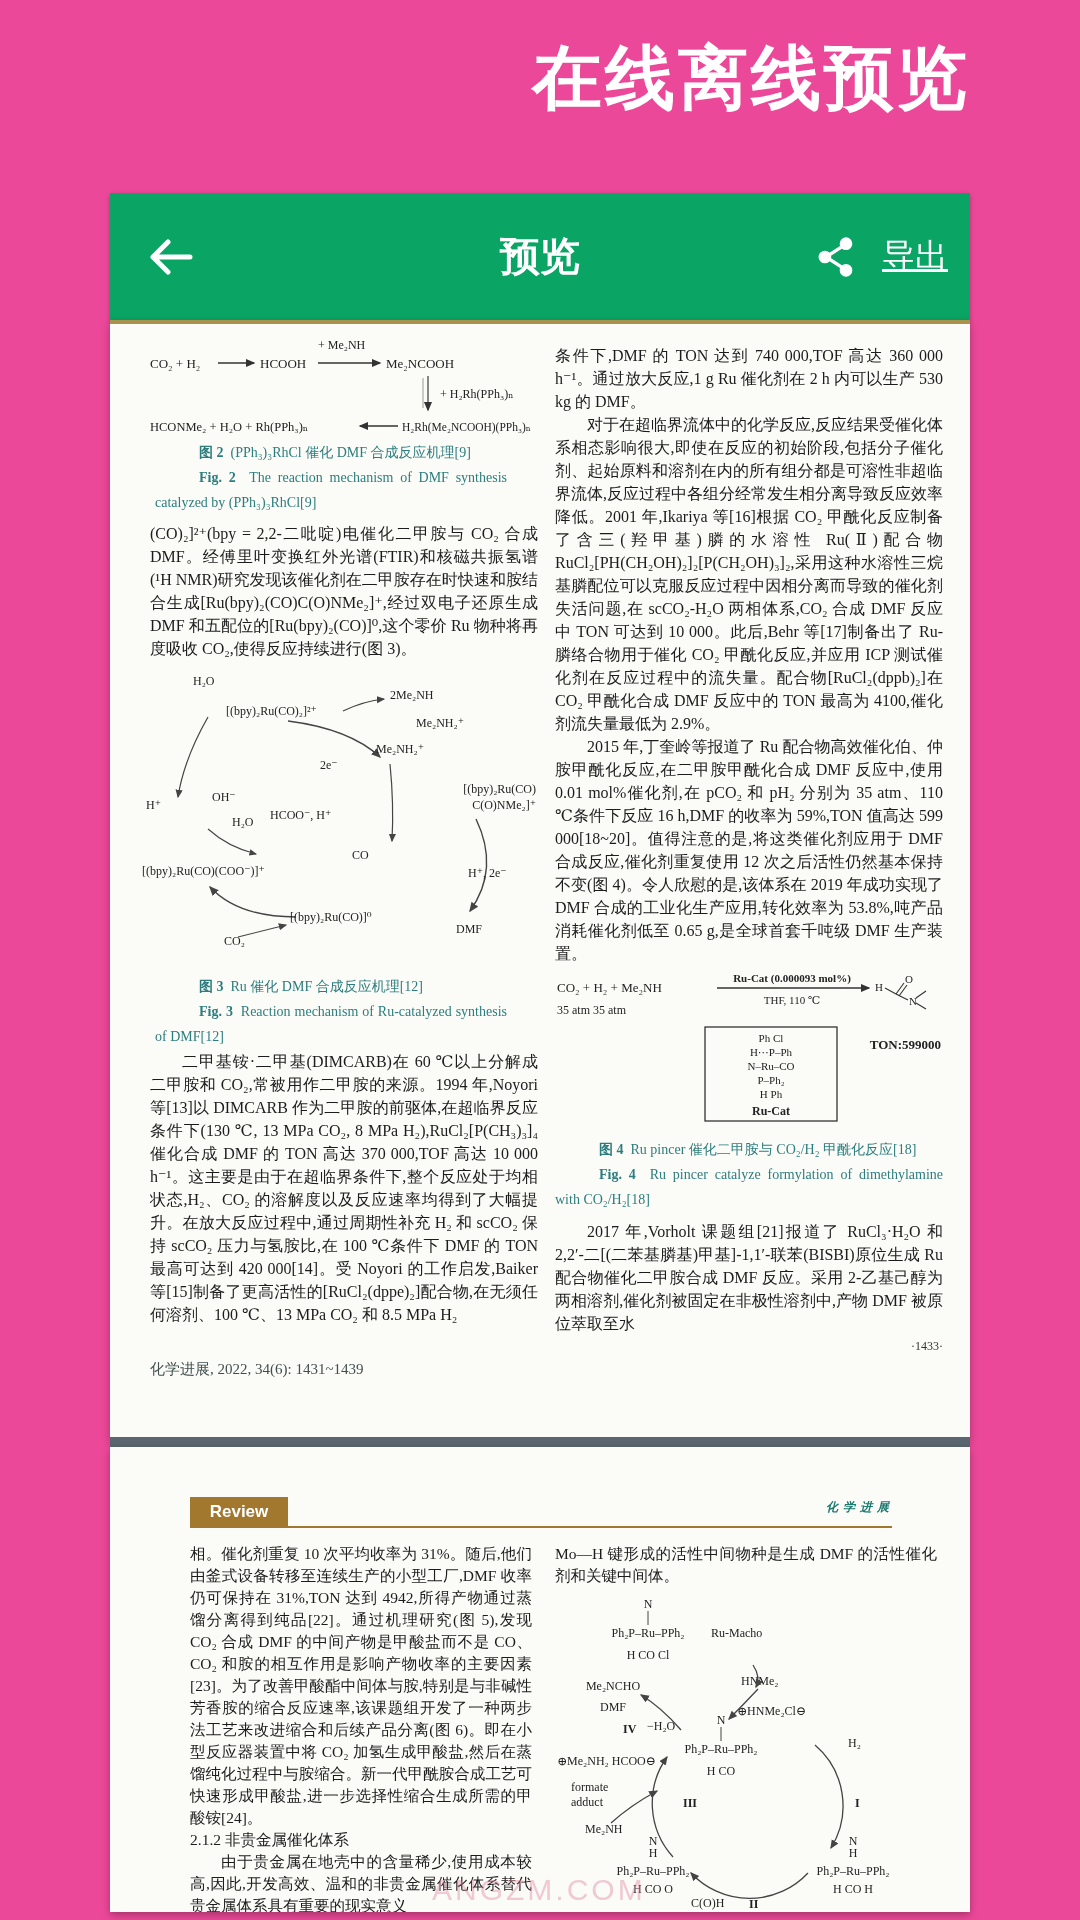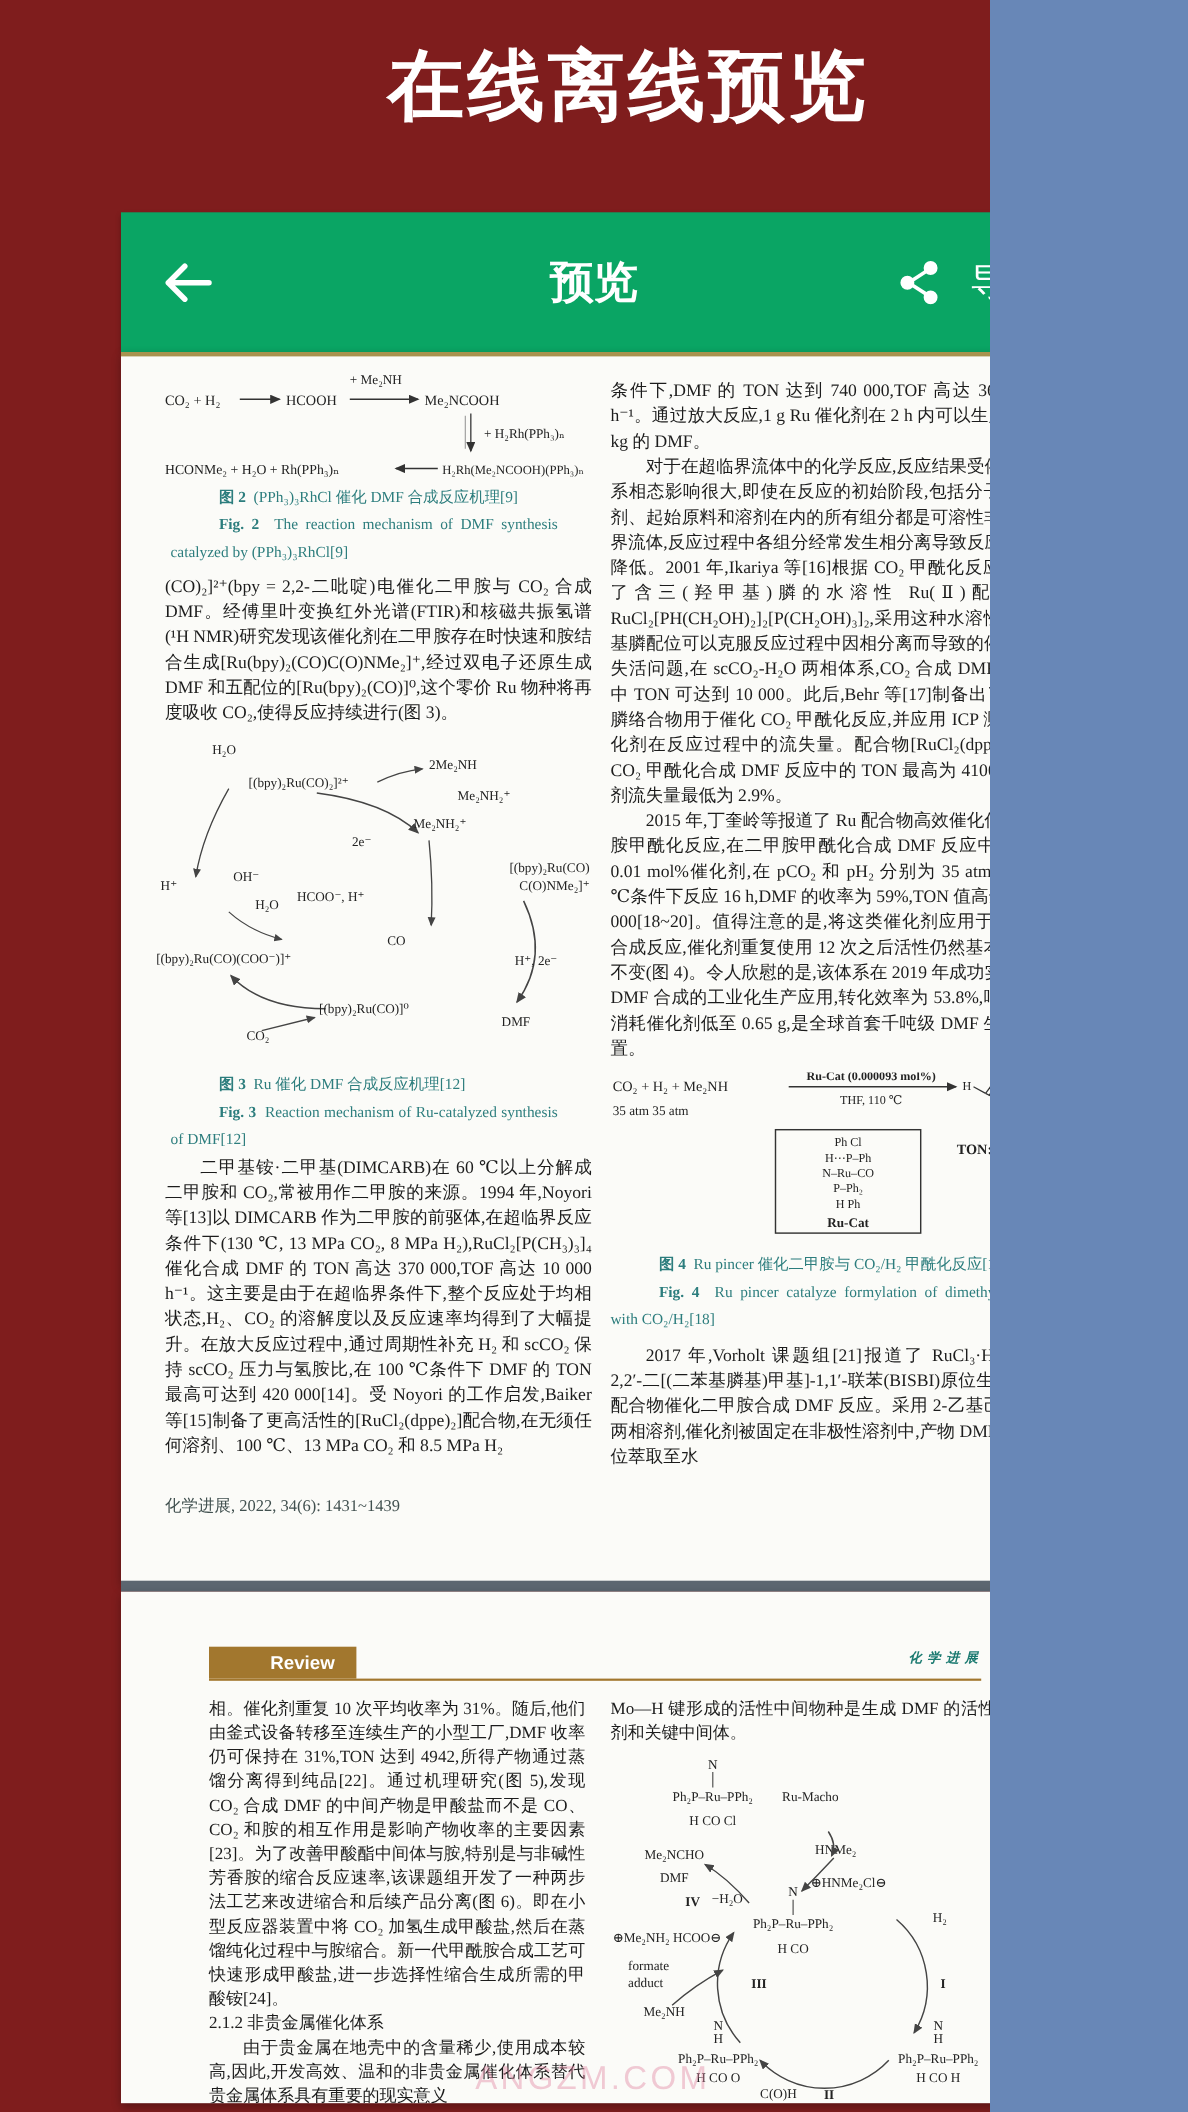"在线离线预览" .screen { background: #7f1d1d -> #ec4899; width: 900px -> 1080px }
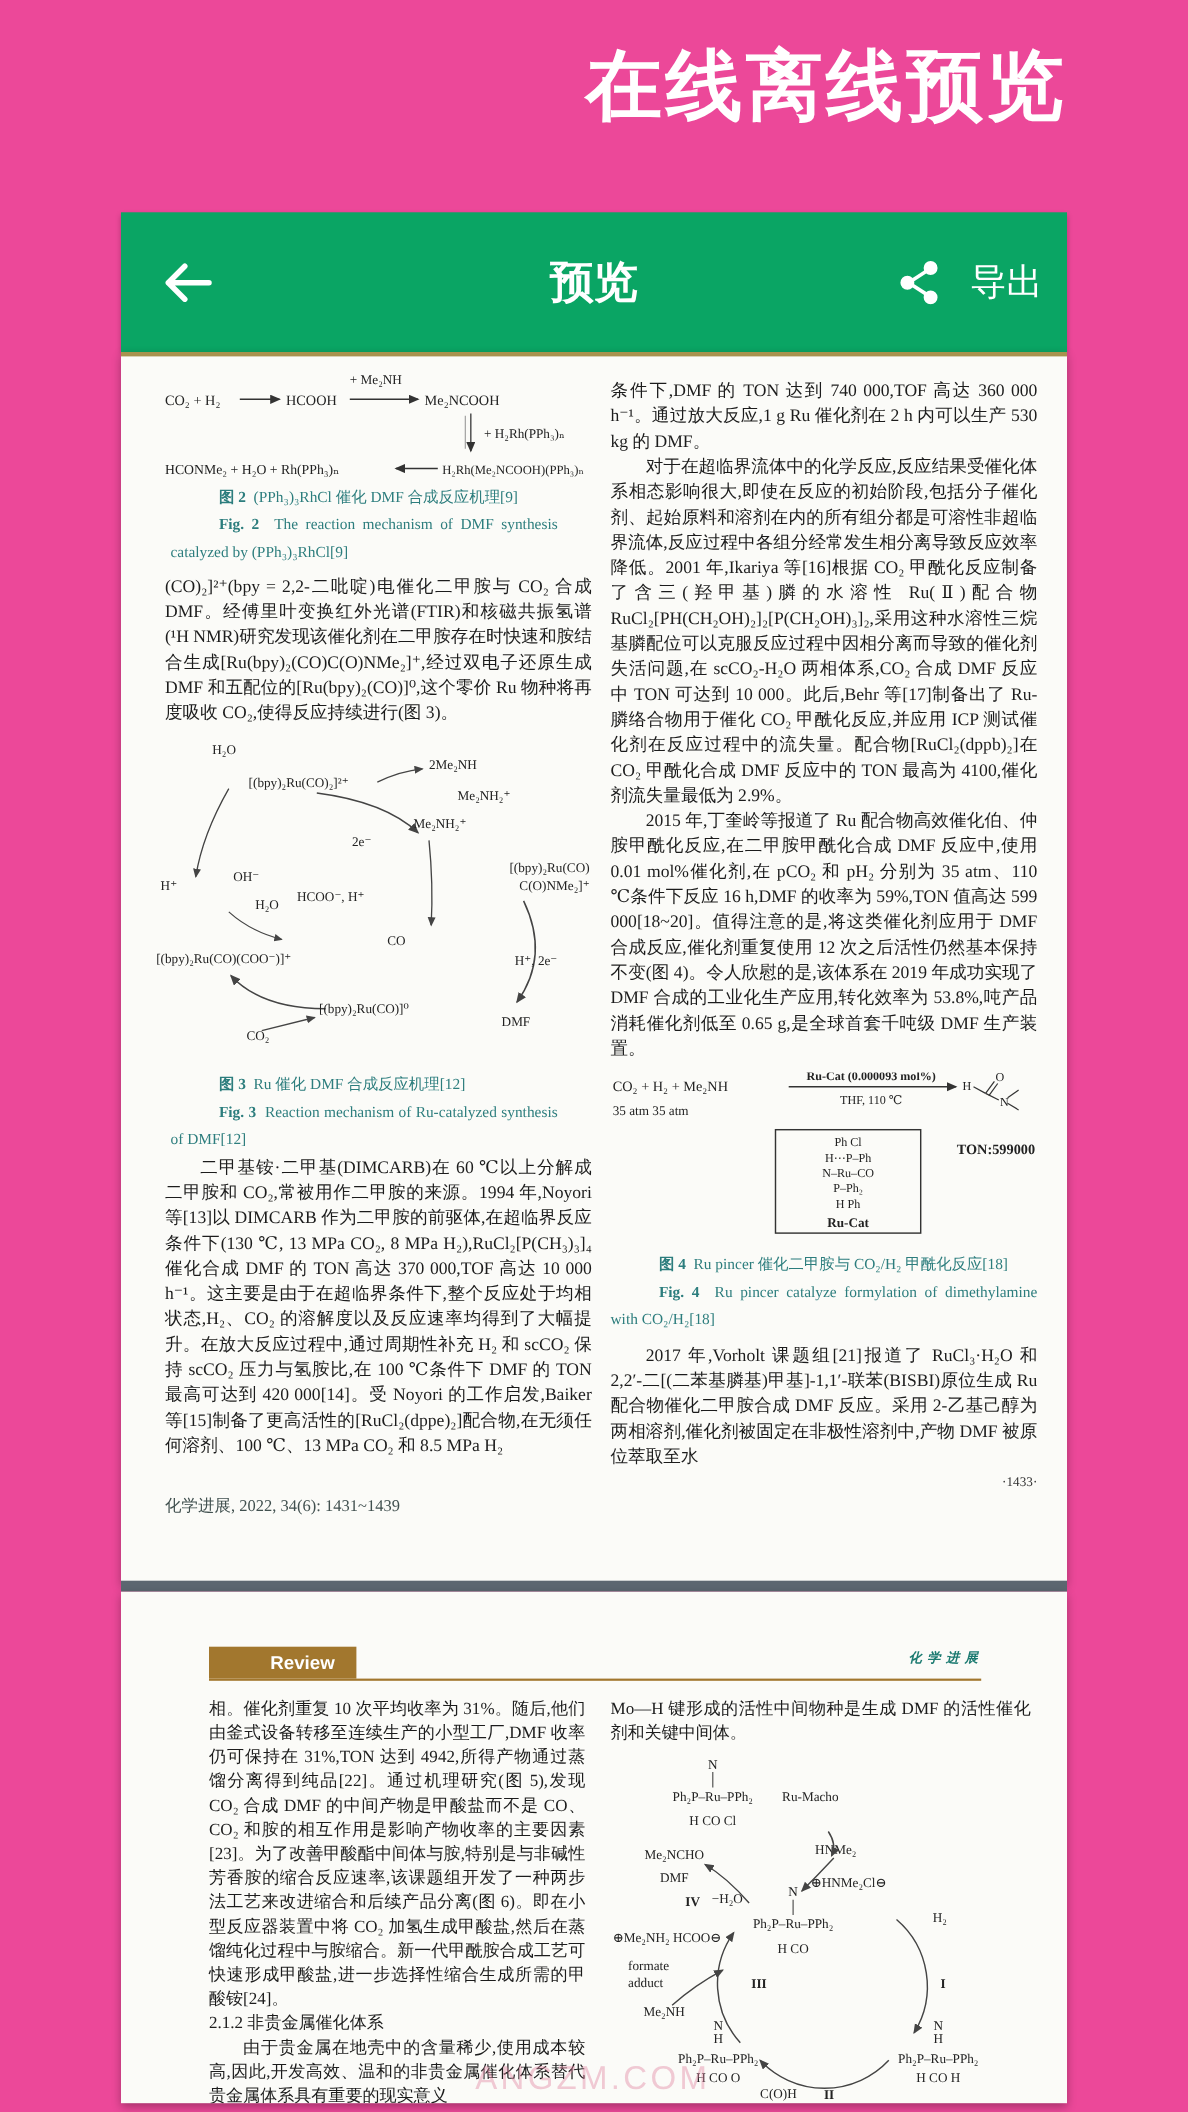"导出" .nav-right { text-decoration: none -> underline }
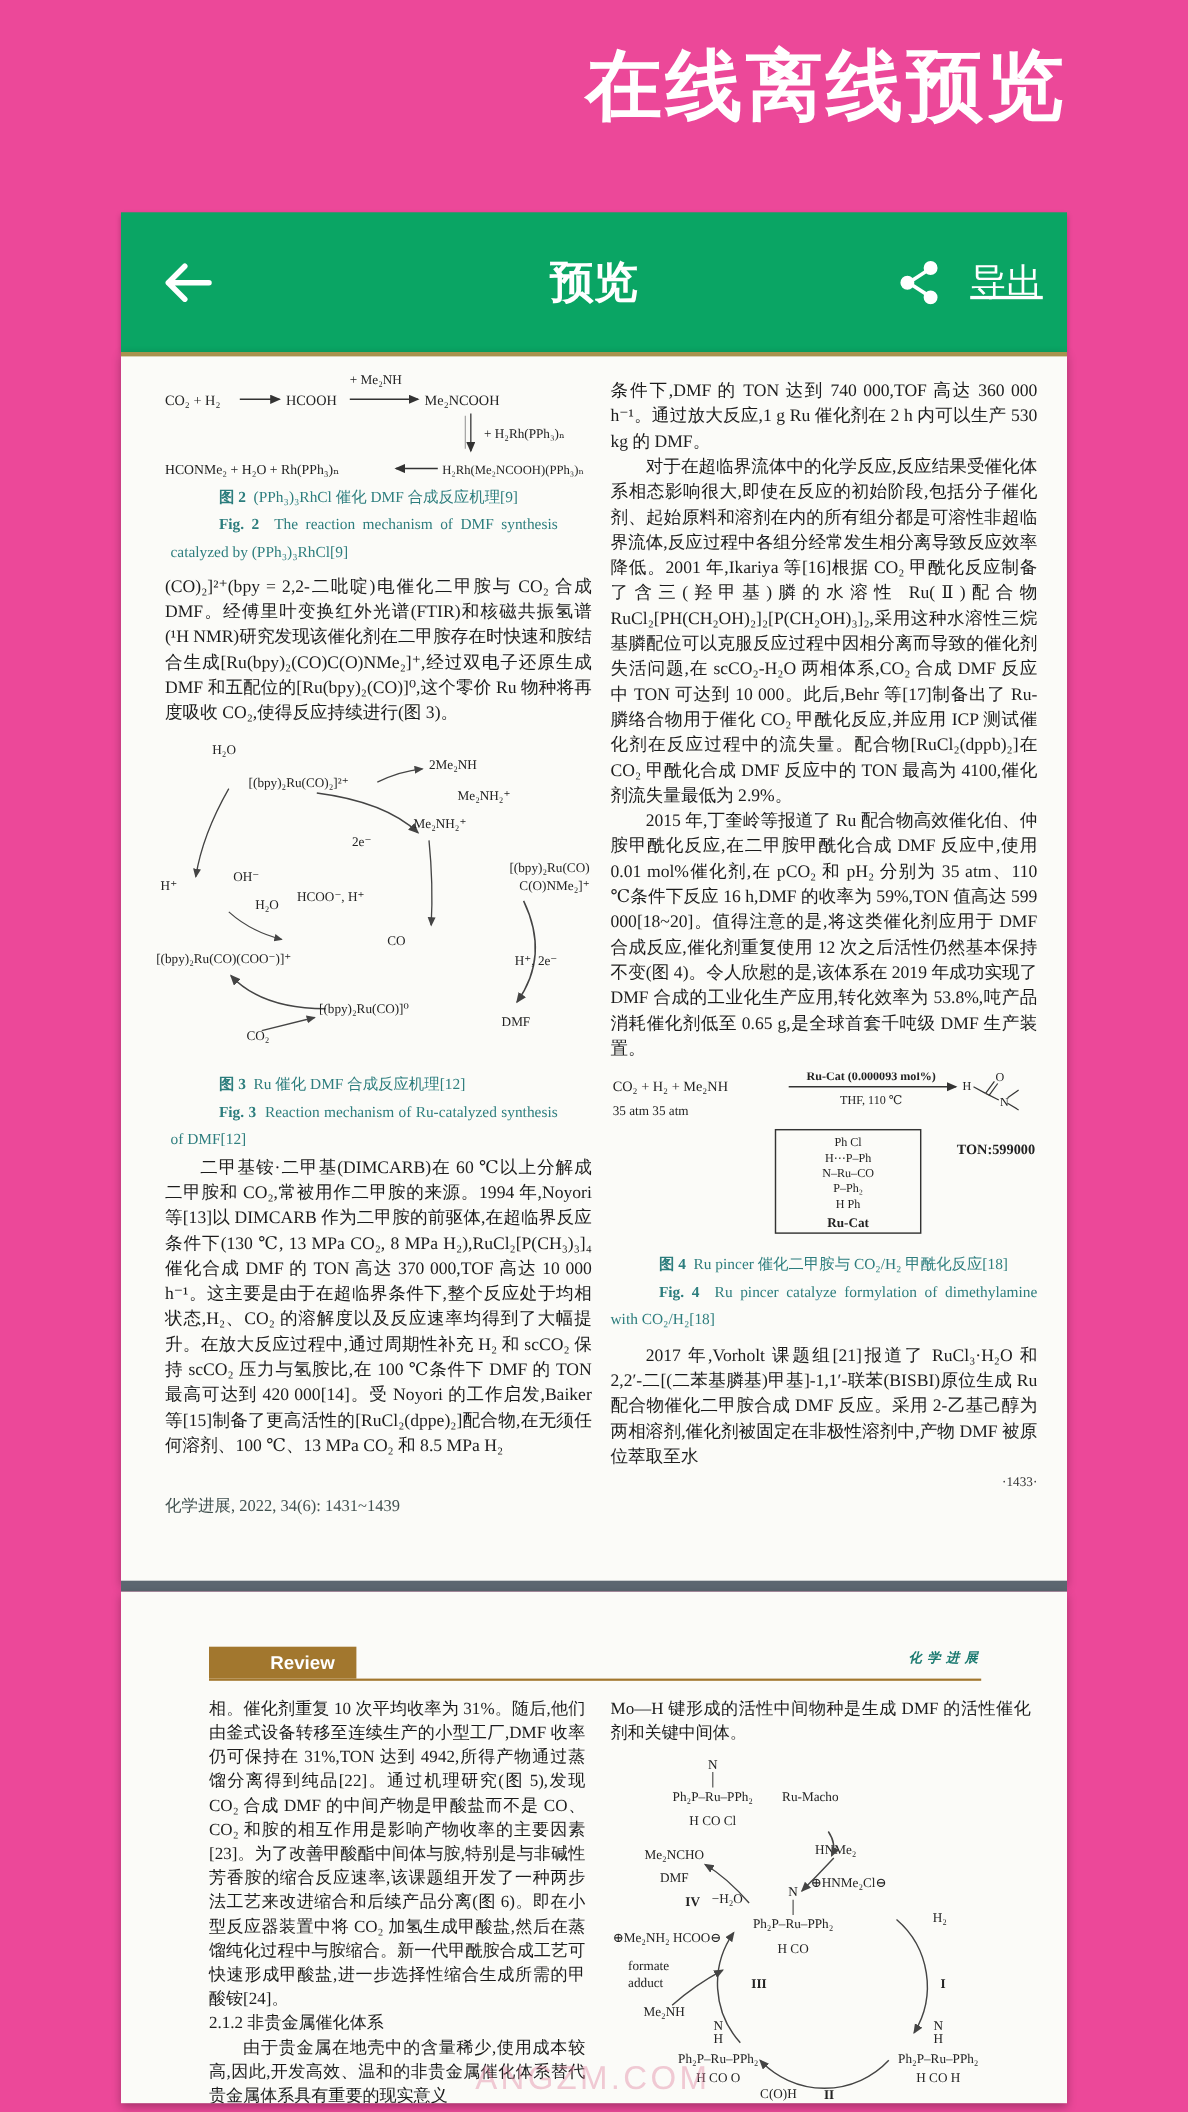"Review" .badge { padding-left: 36px -> none }
